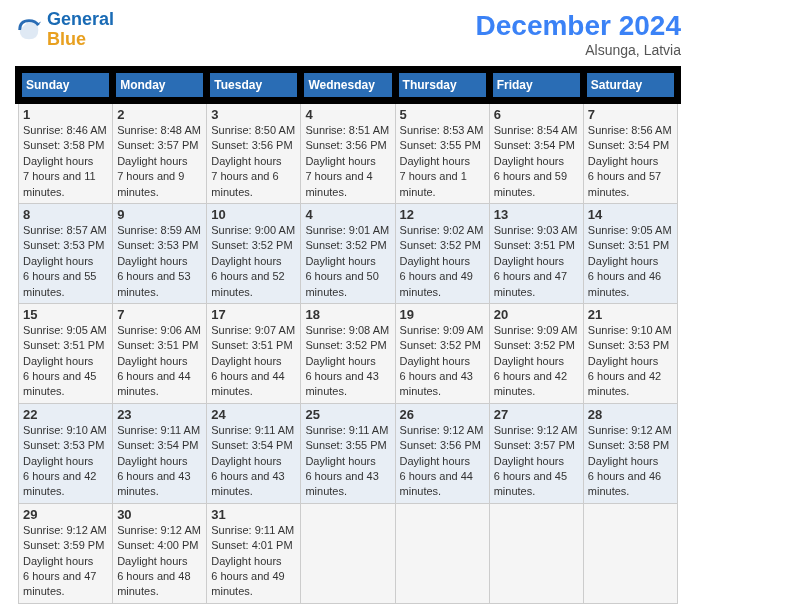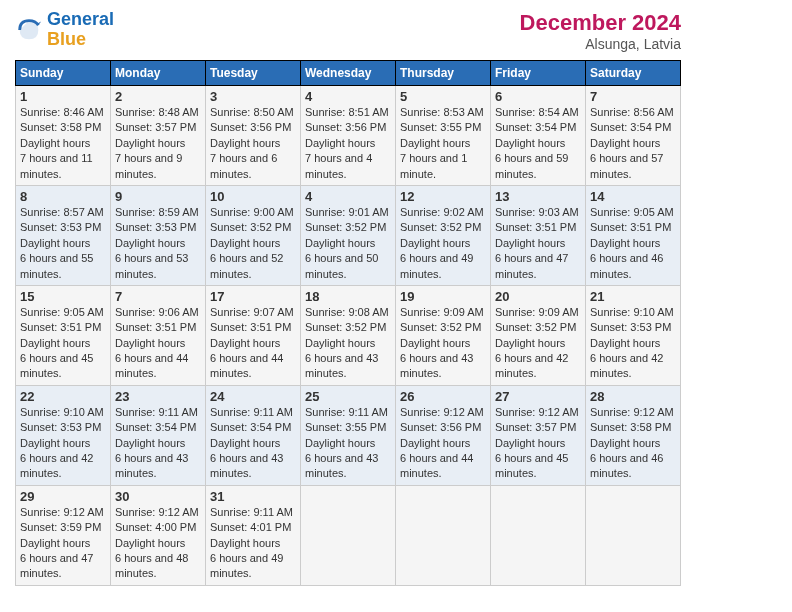"December 2024" .month-title { color: #be185d -> #3b82f6; font-size: 22px -> 28px }
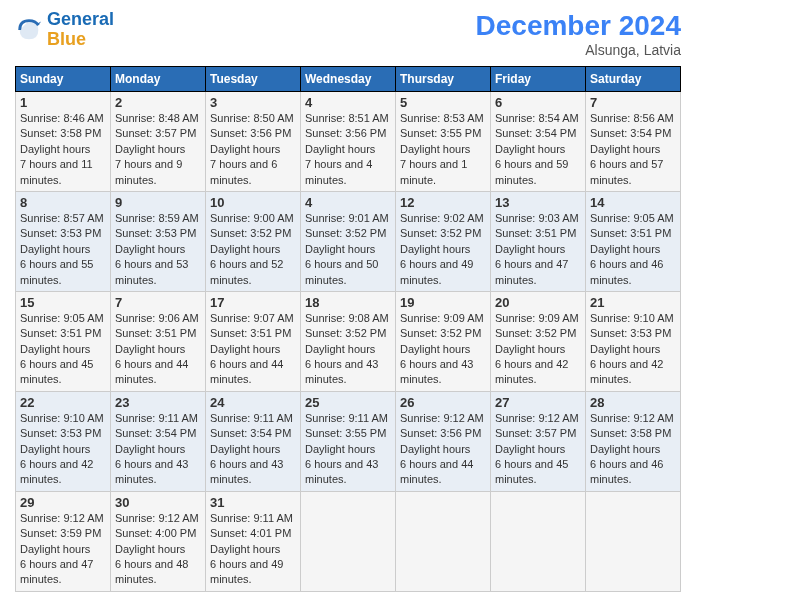"Sunday" .calendar-table thead th { border: 1px solid #000000 -> 7px solid #000000 }
